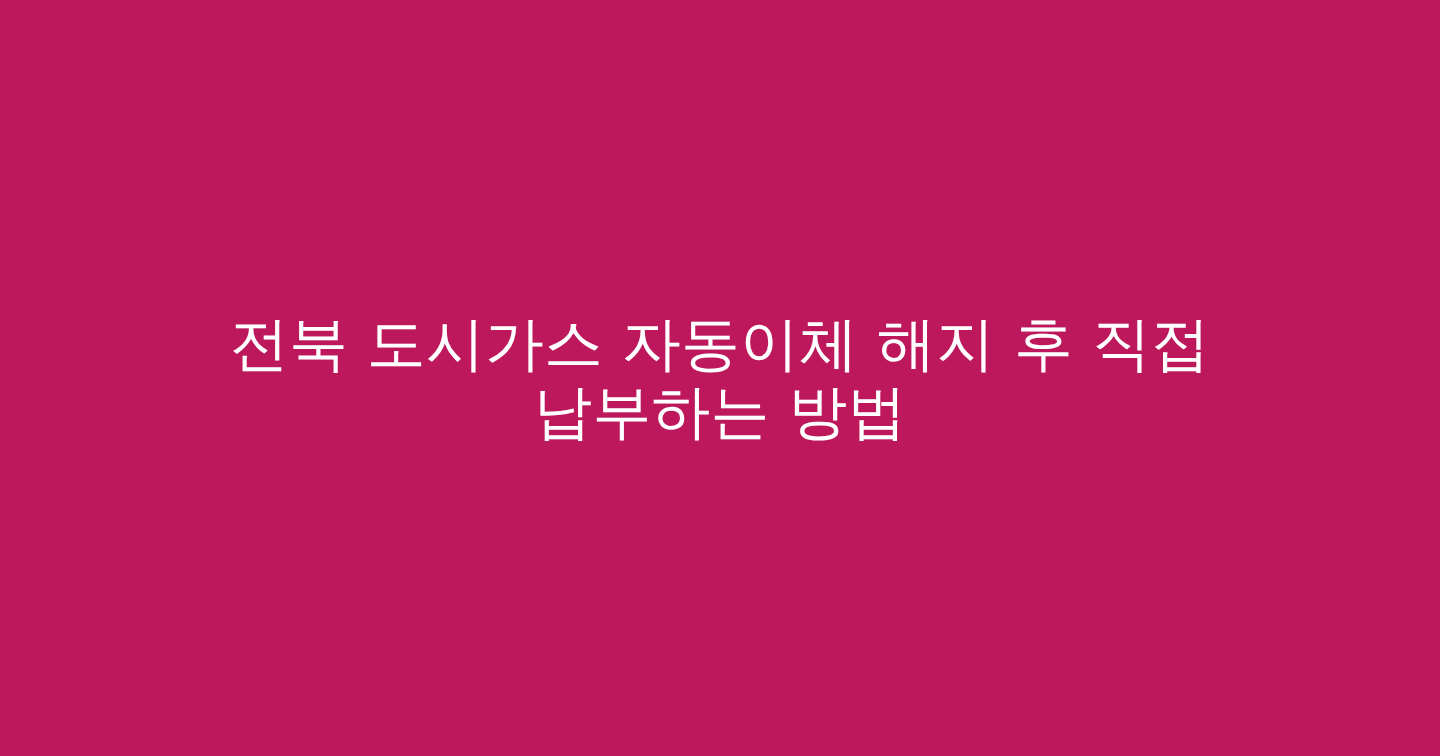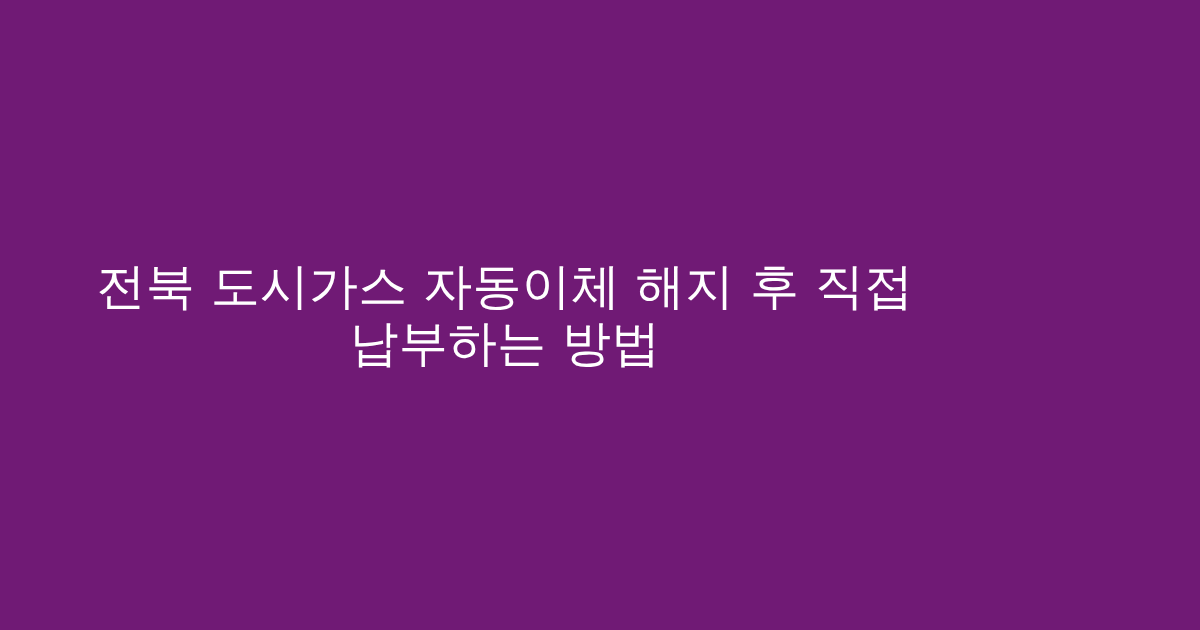"전북 도시가스 자동이체 해지 후" .og-card { background-color: #701a75 -> #be185d; justify-content: flex-start -> center }
